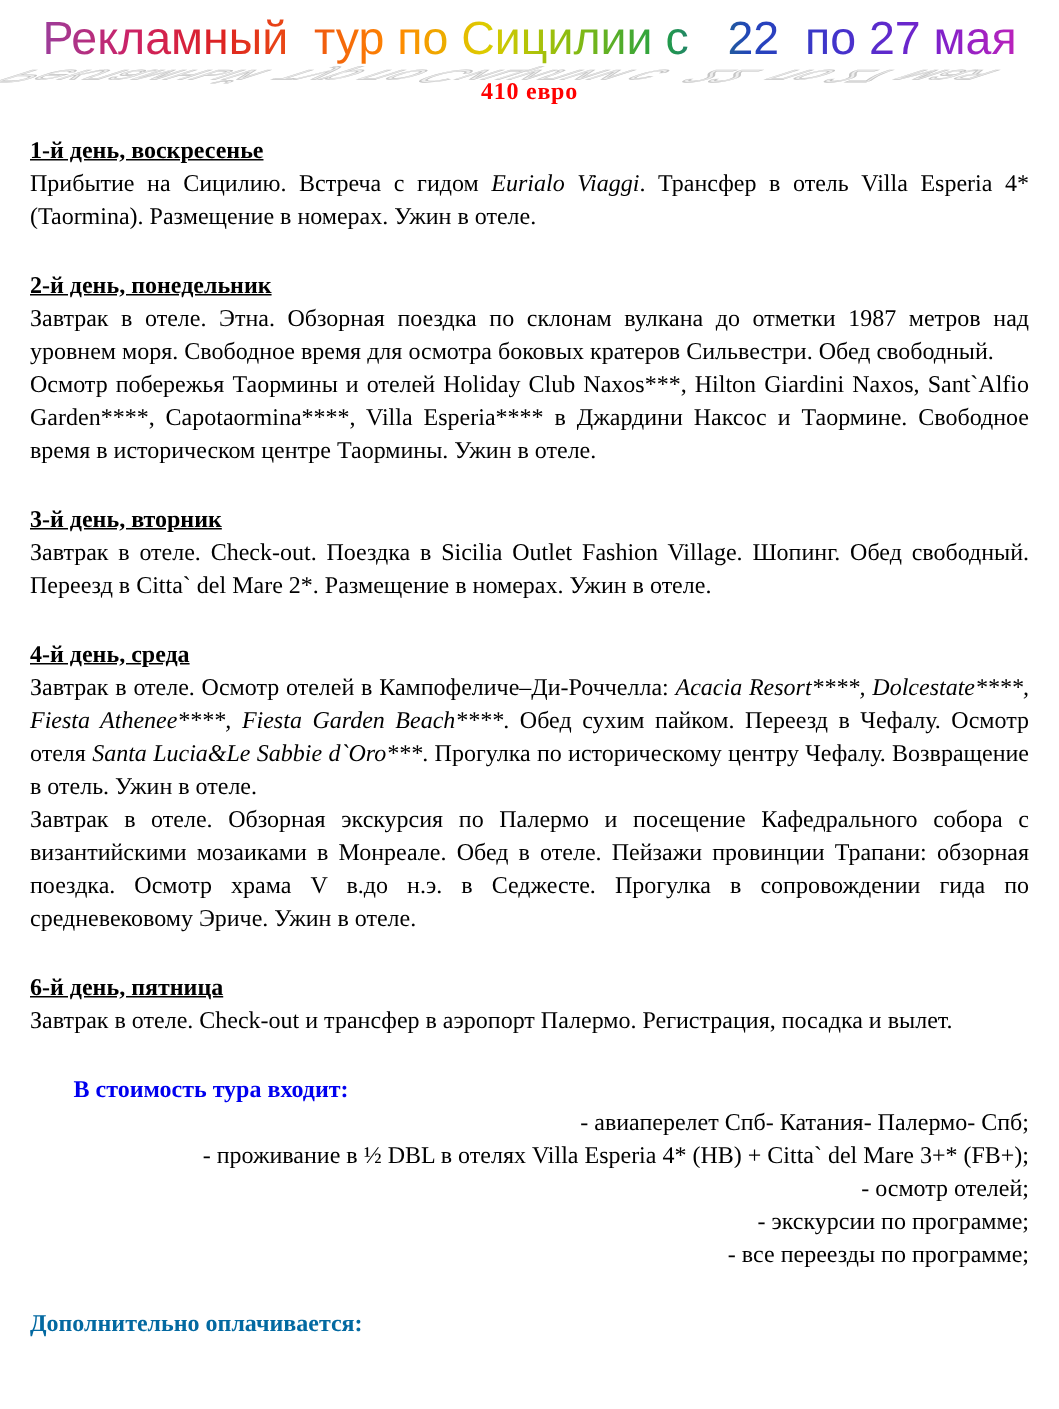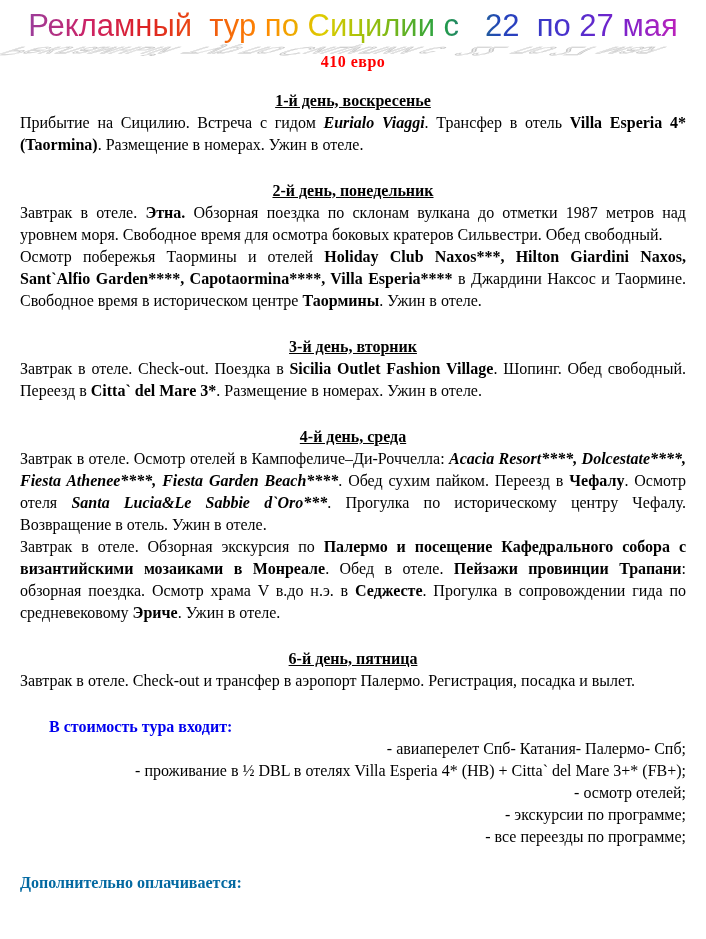"1-й день, воскресенье" .day-heading { text-align: center -> none }
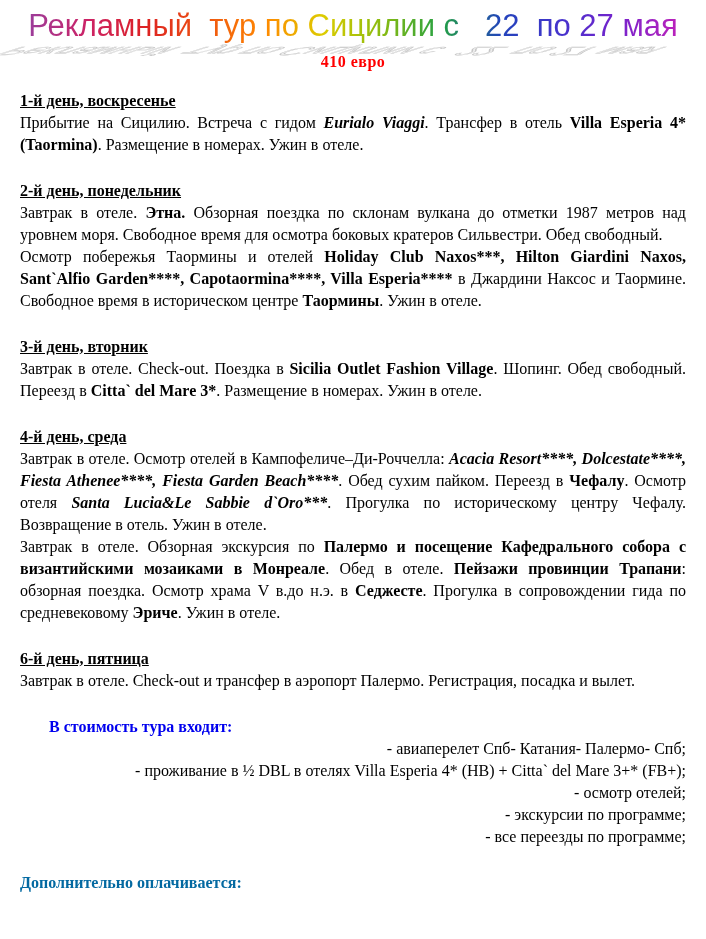"Eurialo Viaggi" .b { font-weight: bold -> normal }
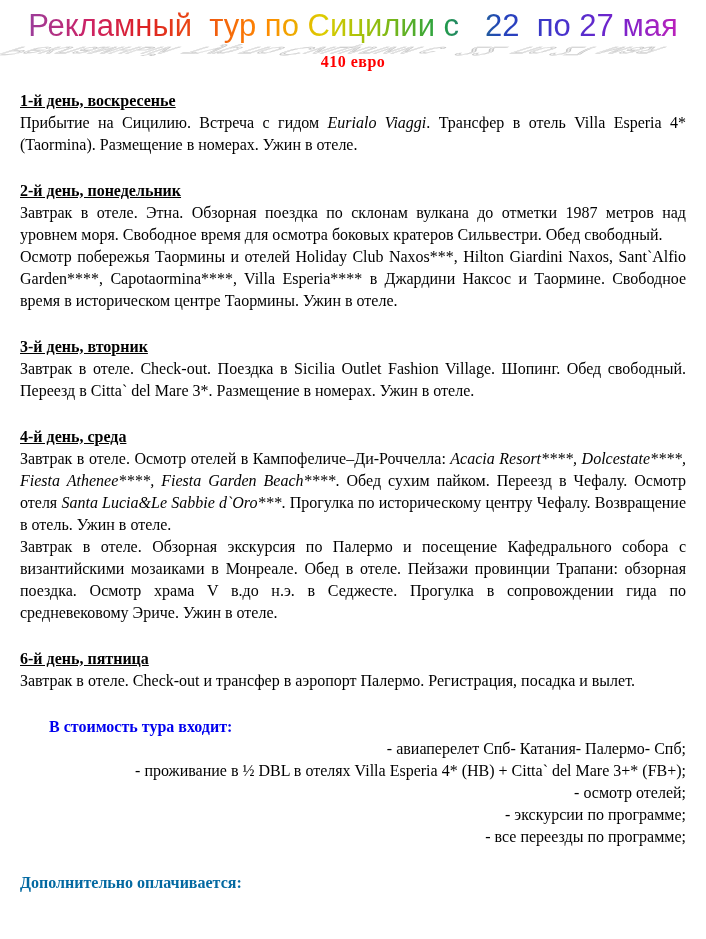"Citta` del Mare 3*" span.b { text: 3 -> 2 }
